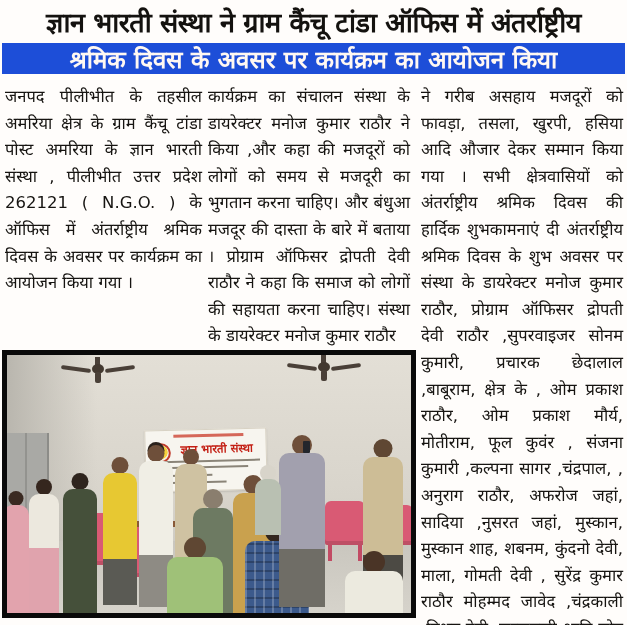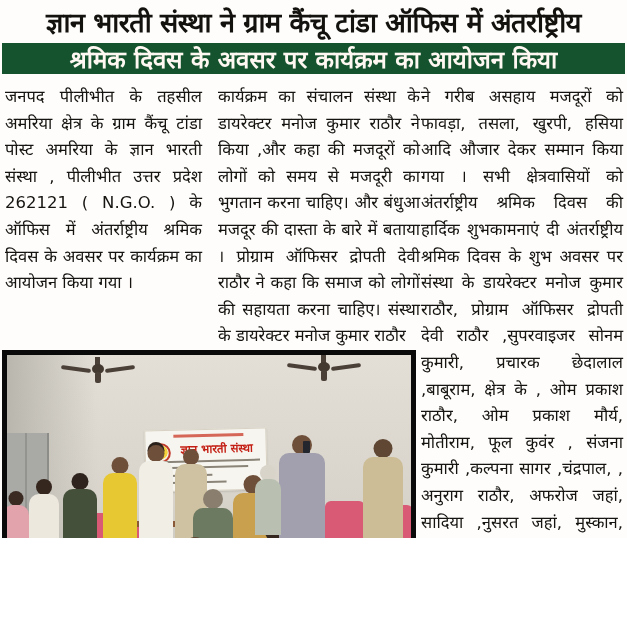"ज्ञान भारती संस्था ने ग्राम" #page { height: 538px -> 625px }
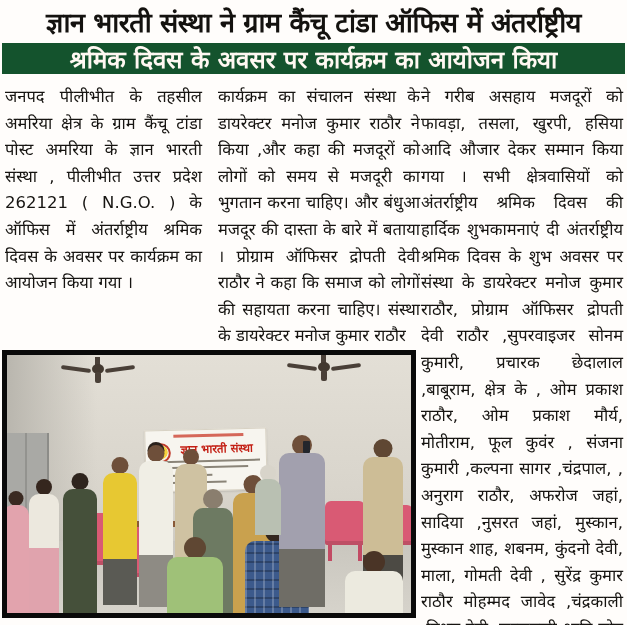"श्रमिक दिवस के अवसर पर" .headline2 { background: #14532d -> #1d4ed8 }
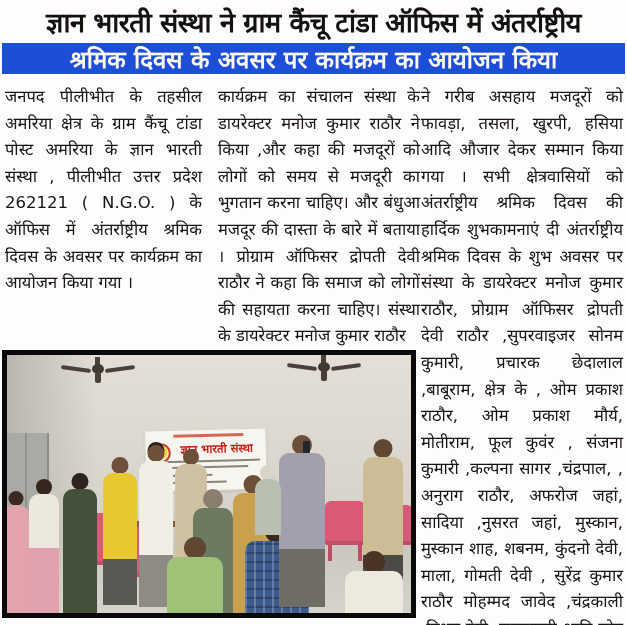"कार्यक्रम का संचालन संस्था के" #col2 { left: 218px -> 208px }
